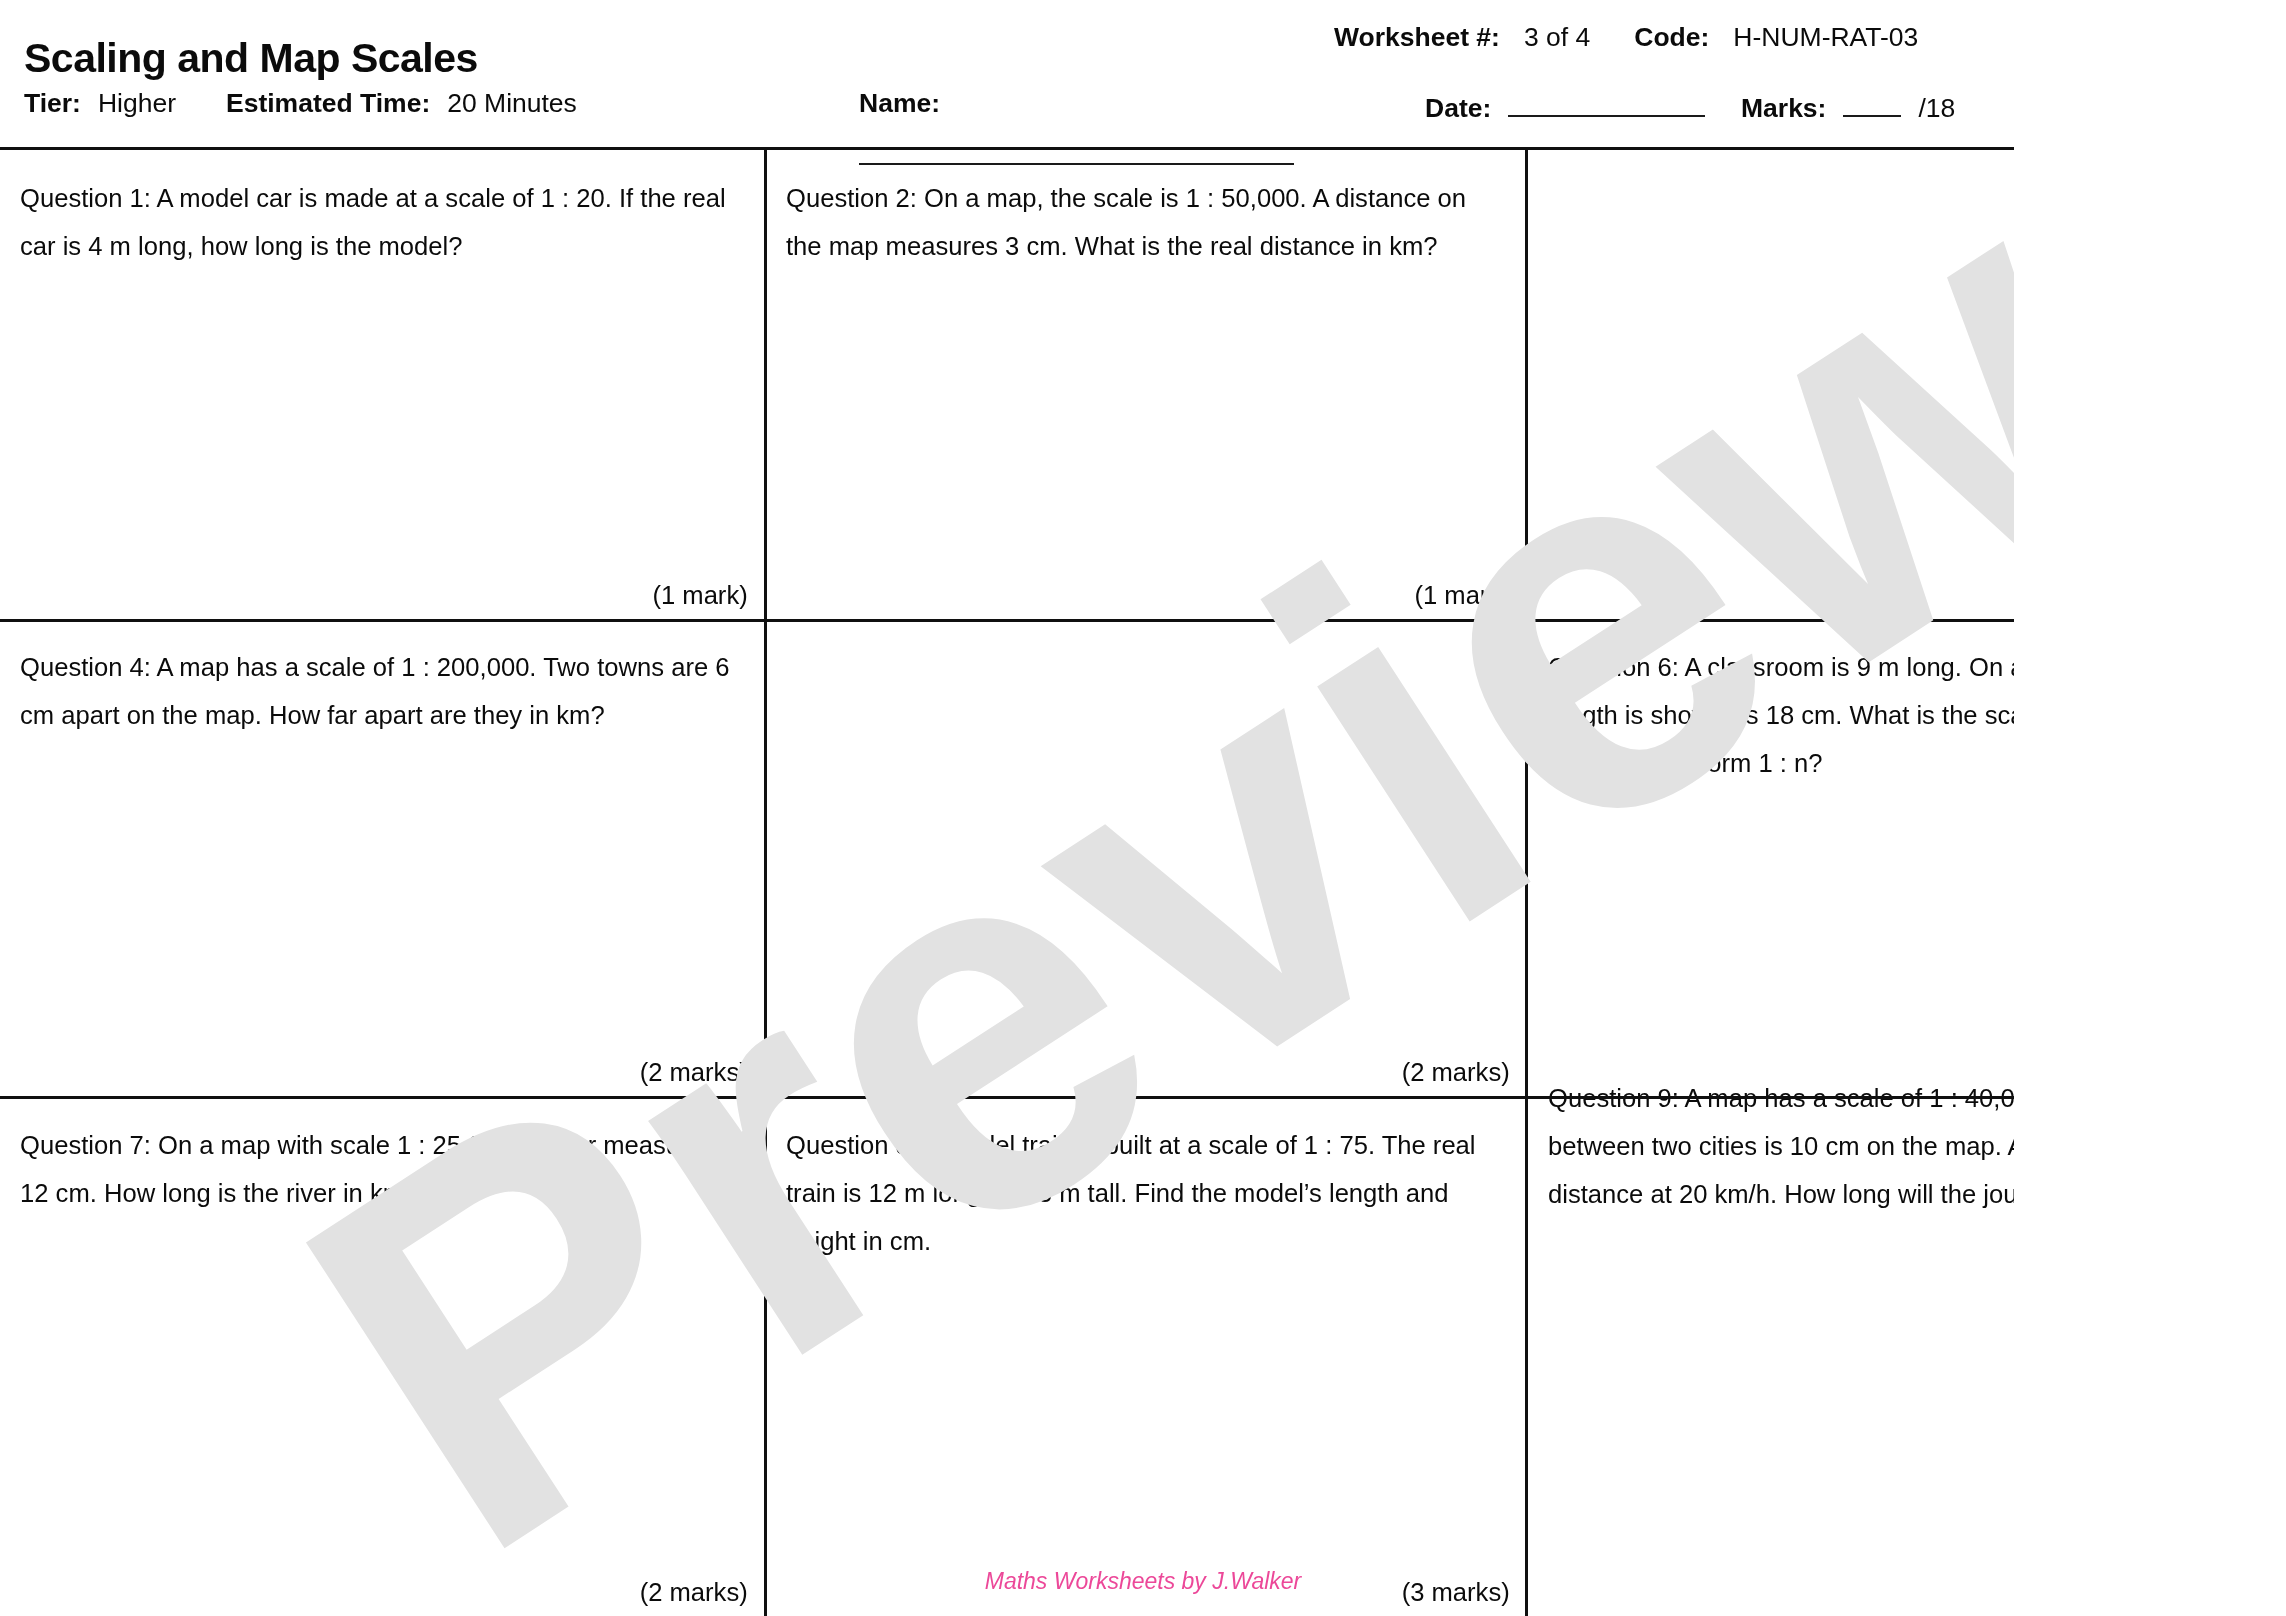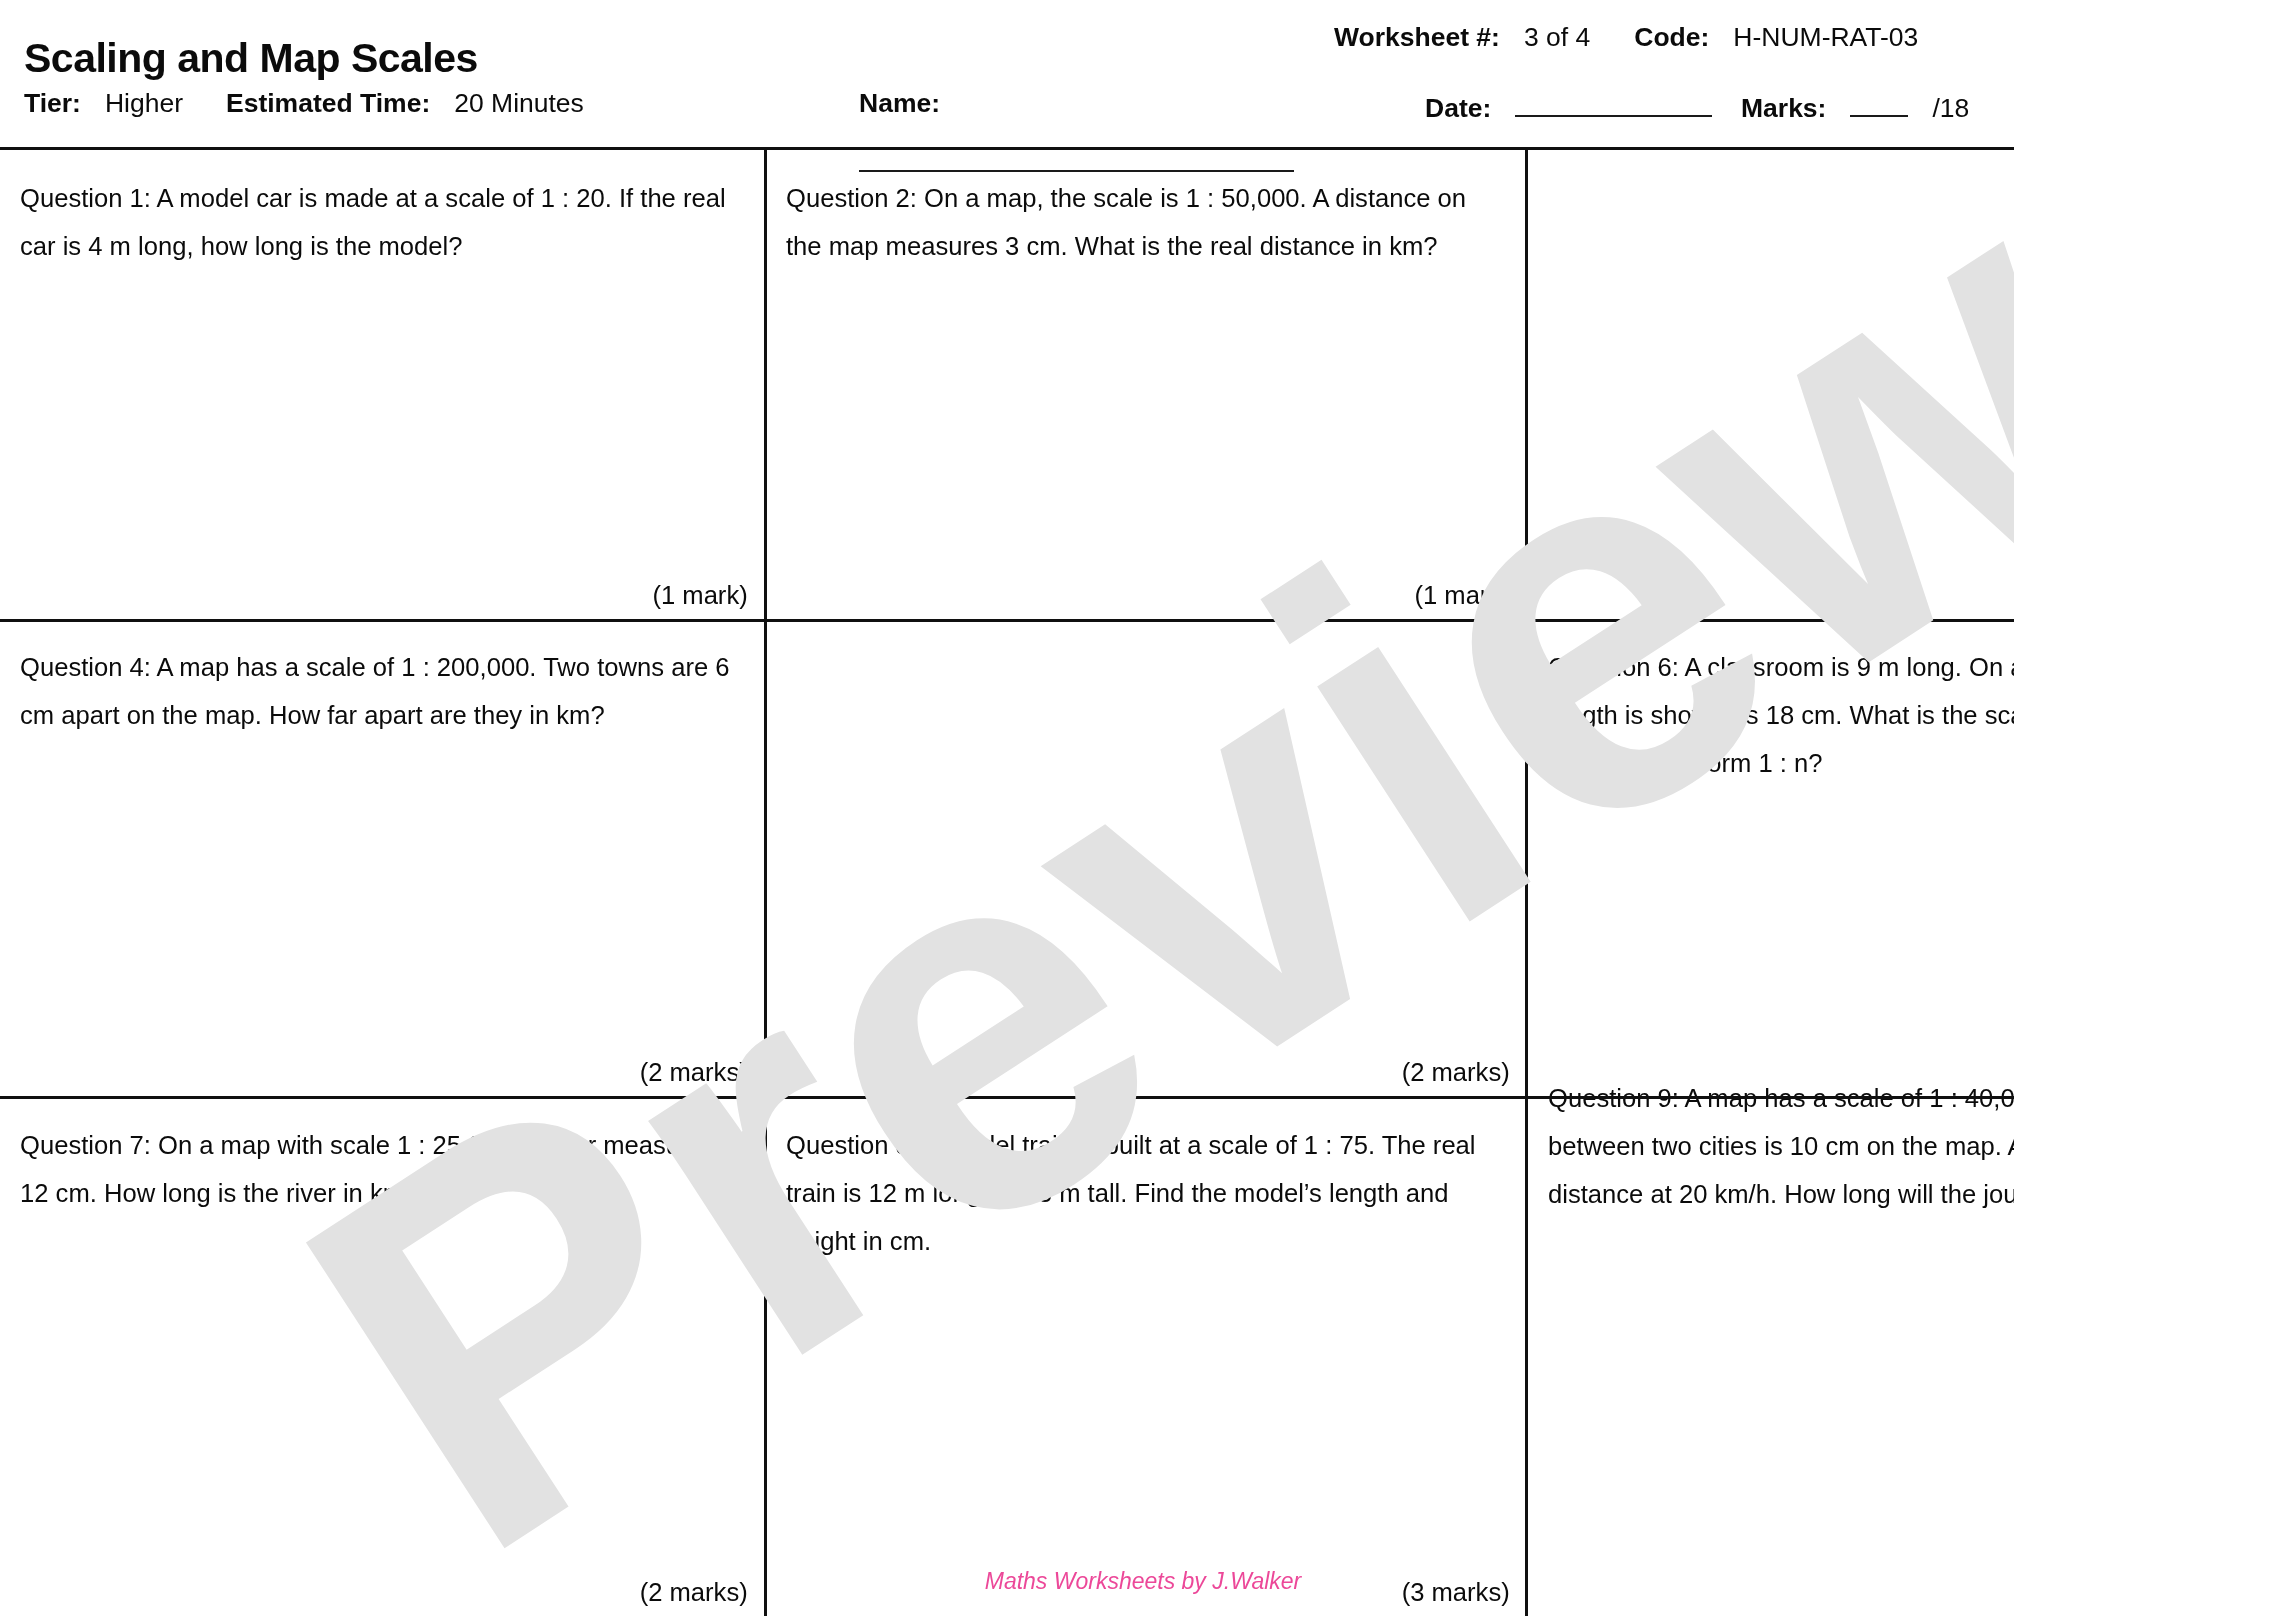"Tier:" .meta-item { gap: 24px -> 17px }
